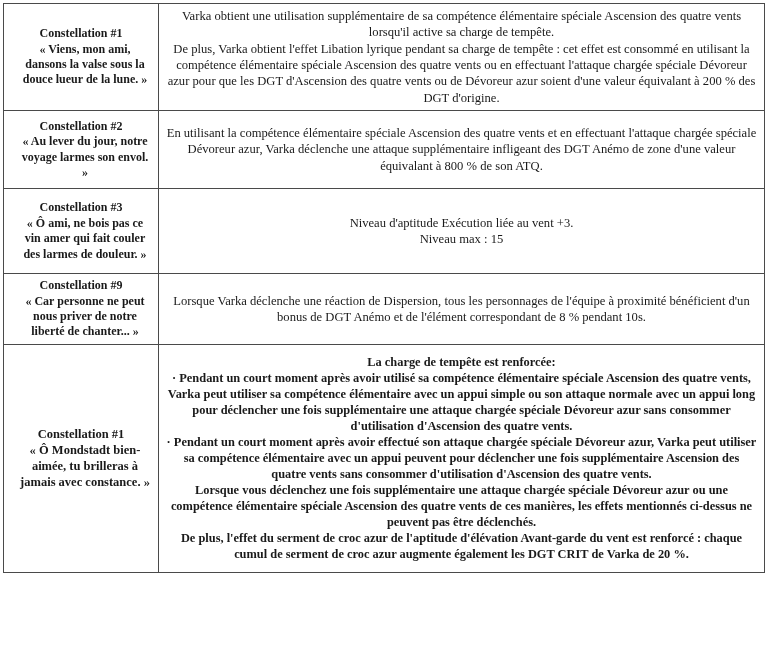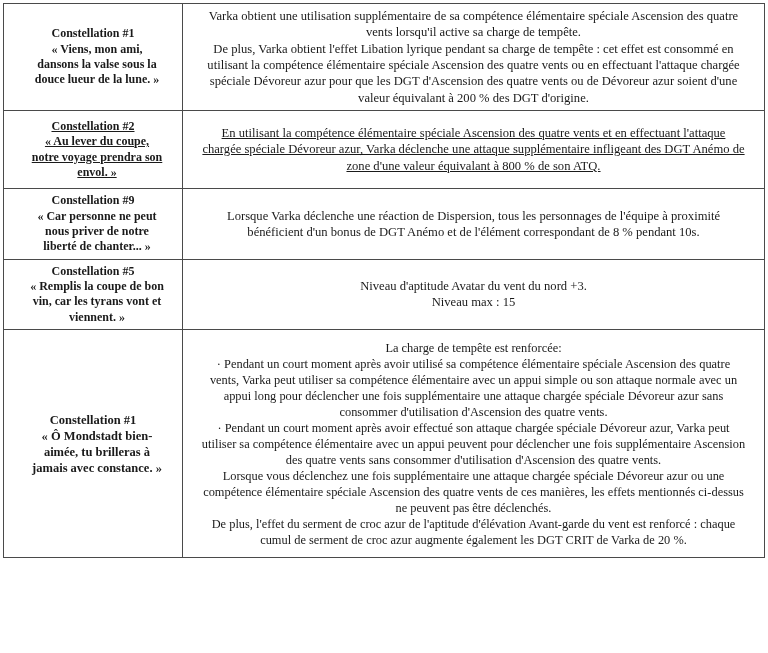"Varka obtient une utilisation" table.constellation-table td { padding: 4px 18px -> 4px 6px }
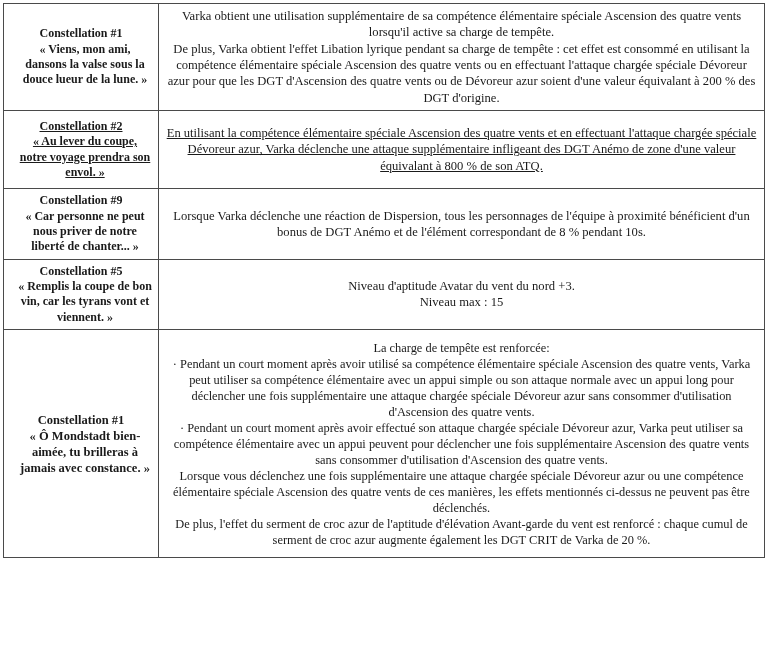"Constellation #2" tr.r2 { text-decoration: underline -> none }
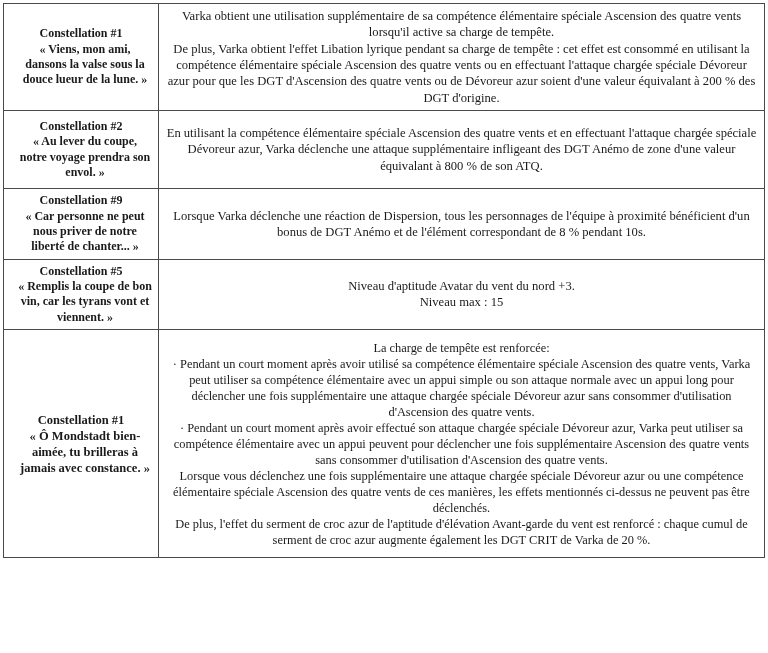"« Au lever du coupe," span.c-quote { text: coupe, notre voyage prendra -> jour, notre voyage larmes }
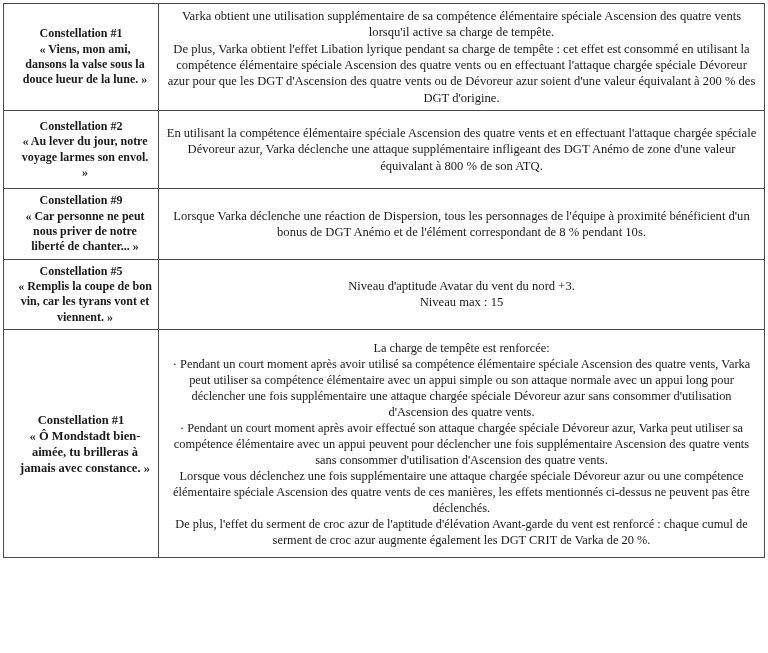"Constellation #3" tr.r3 { html: none -> <tr> <td> <span>Constellation #3</span> <span>« Ô ami, ne bois pas ce vin amer qui fait couler des larmes de douleur. »</span> </td> <td> <p>Niveau d'aptitude Exécution liée au vent +3.</p> <p>Niveau max : 15</p> </td> </tr> }
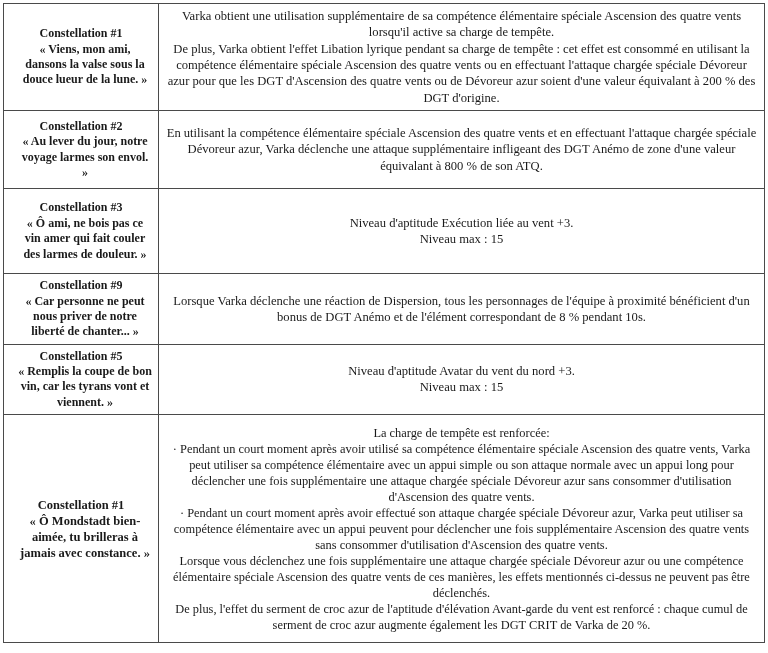"Constellation #5" tr.r5 { html: <tr> <td> <span>Constellation #5</span> <span>« Remplis la coupe de bon vin, car les tyrans vont et viennent. »</span> </td> <td> <p>Niveau d'aptitude Avatar du vent du nord +3.</p> <p>Niveau max : 15</p> </td> </tr> -> none }
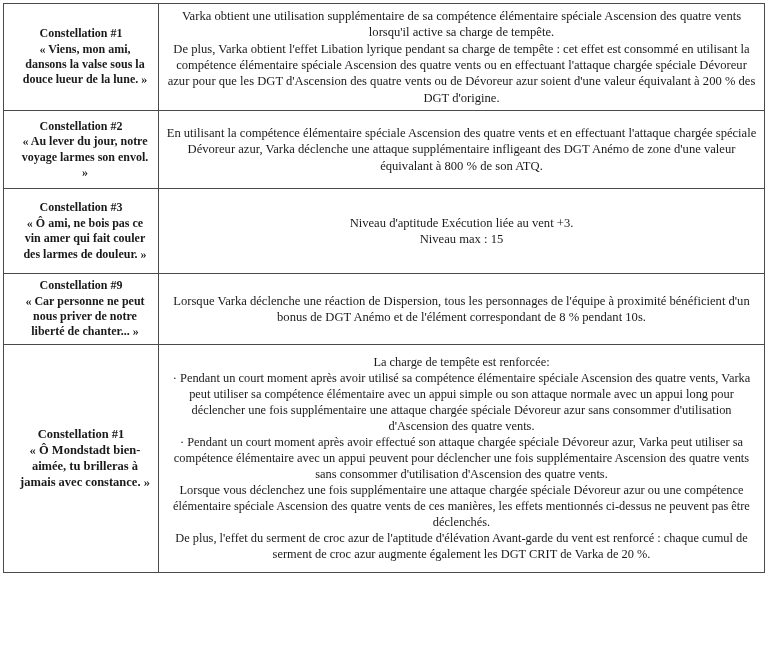"La charge de tempête est" tr.r6 td.desc-cell { font-weight: none -> bold }
